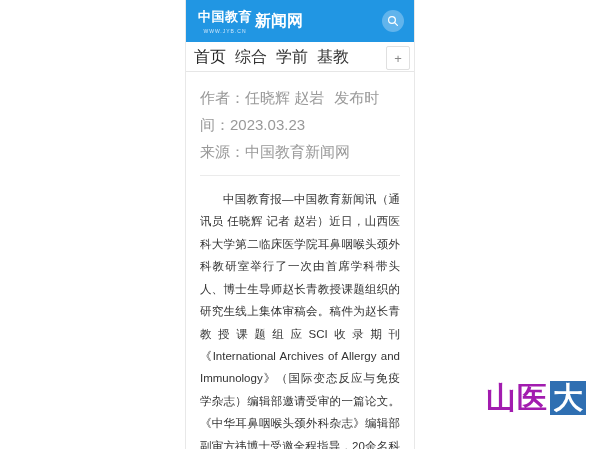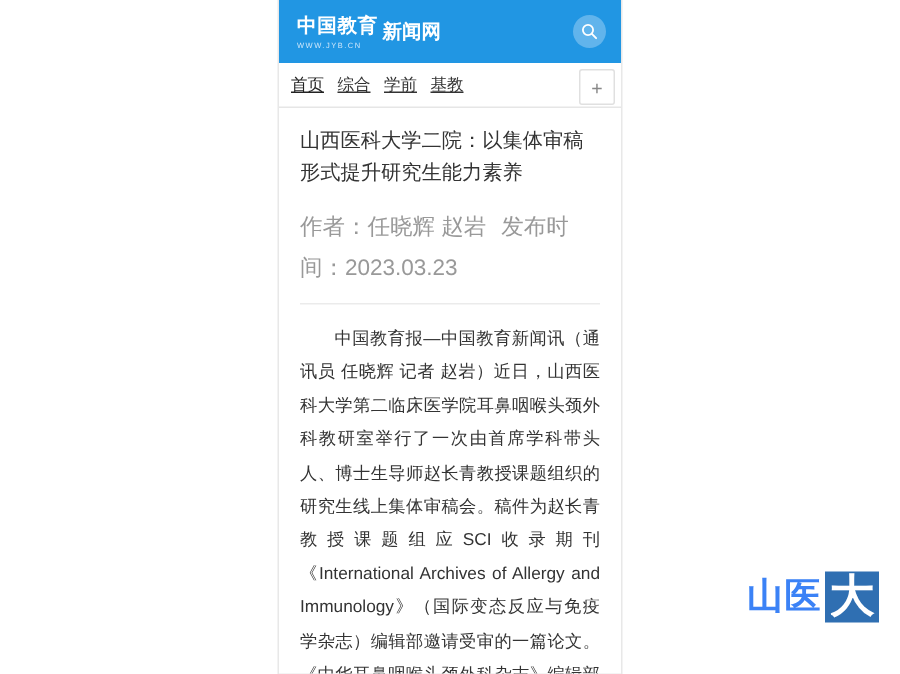"中国教育" .logo-wrap { text-align: none -> center }
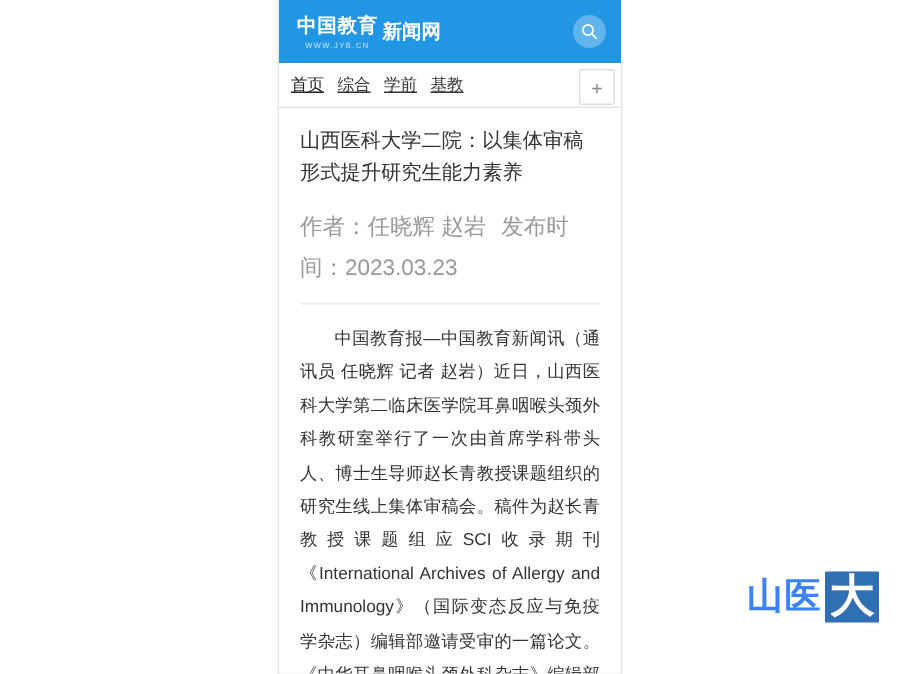"新闻网" .logo-cn2 { font-size: 13px -> 16px }
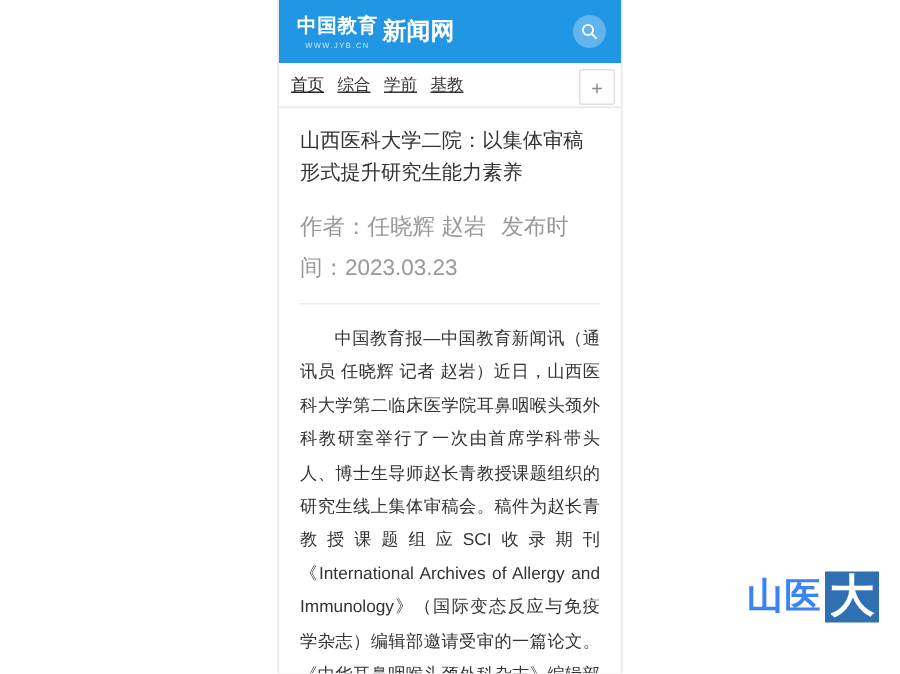"首页" .nav-item { font-size: 11px -> 16px; text-decoration: underline -> none }
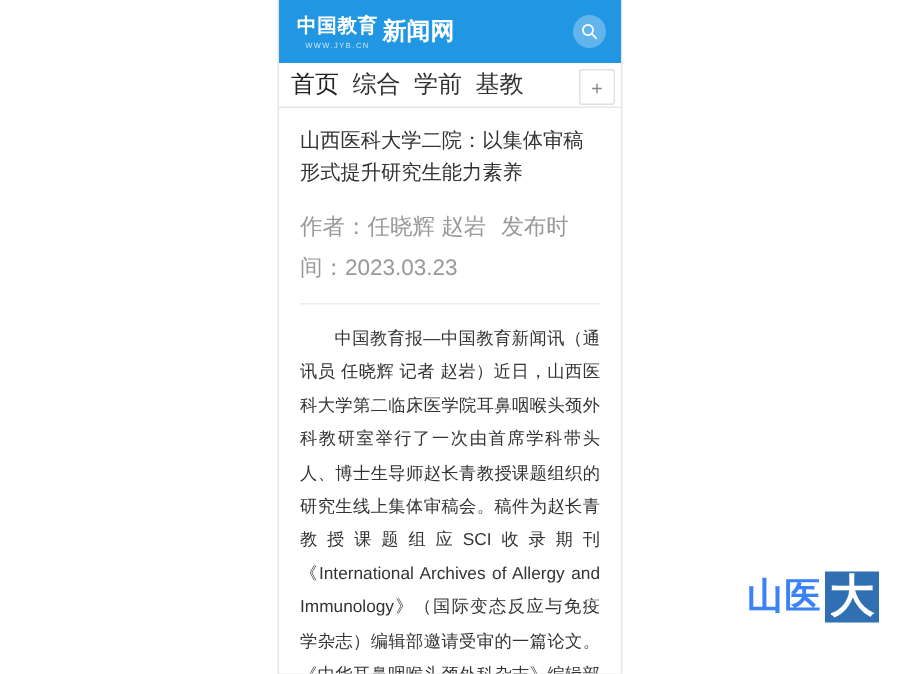"山西医科大学二院：以集体审稿形式提升研究生能力素养" h1.article-title { html: <h1>山西医科大学二院：以集体审稿形式提升研究生能力素养</h1> -> none }
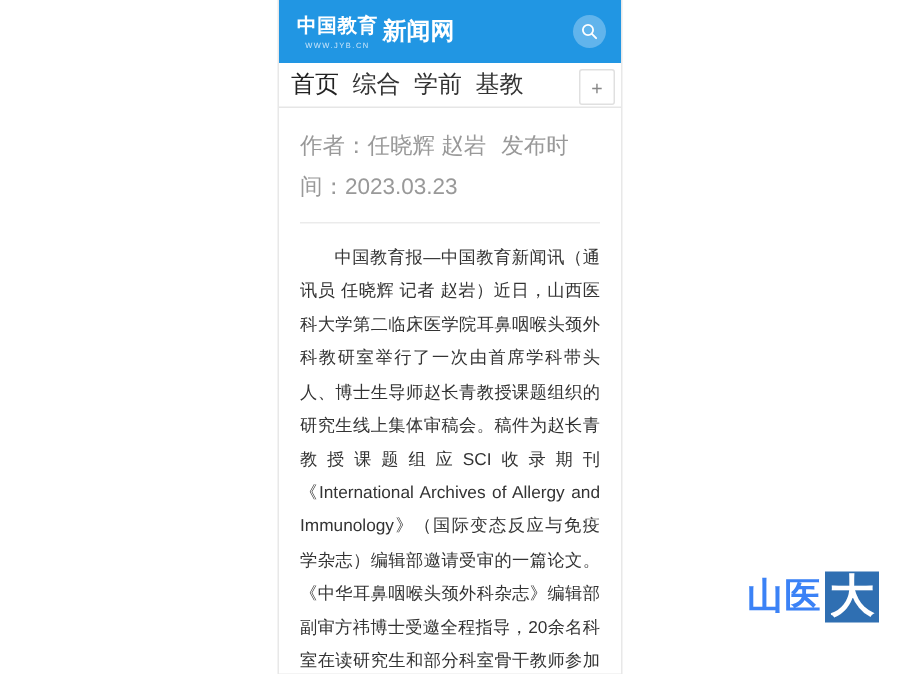"来源：中国教育新闻网" div.meta-line { html: none -> <div> <span>来源：</span><span>中国教育新闻网</span> </div> }
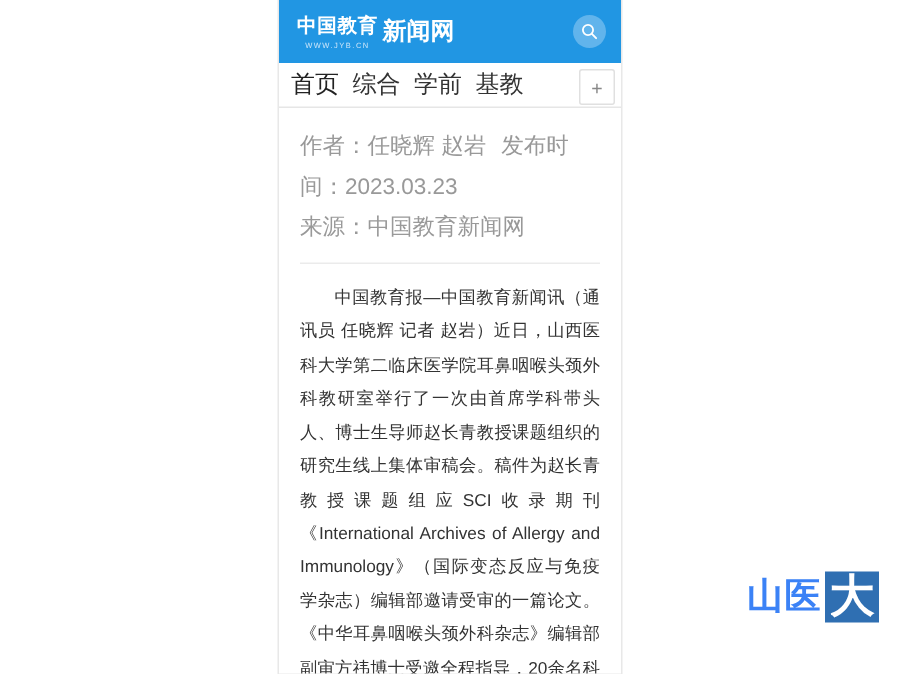"山医" .wm-text { color: #3b82f6 -> #a21caf; font-size: 24px -> 30px }
